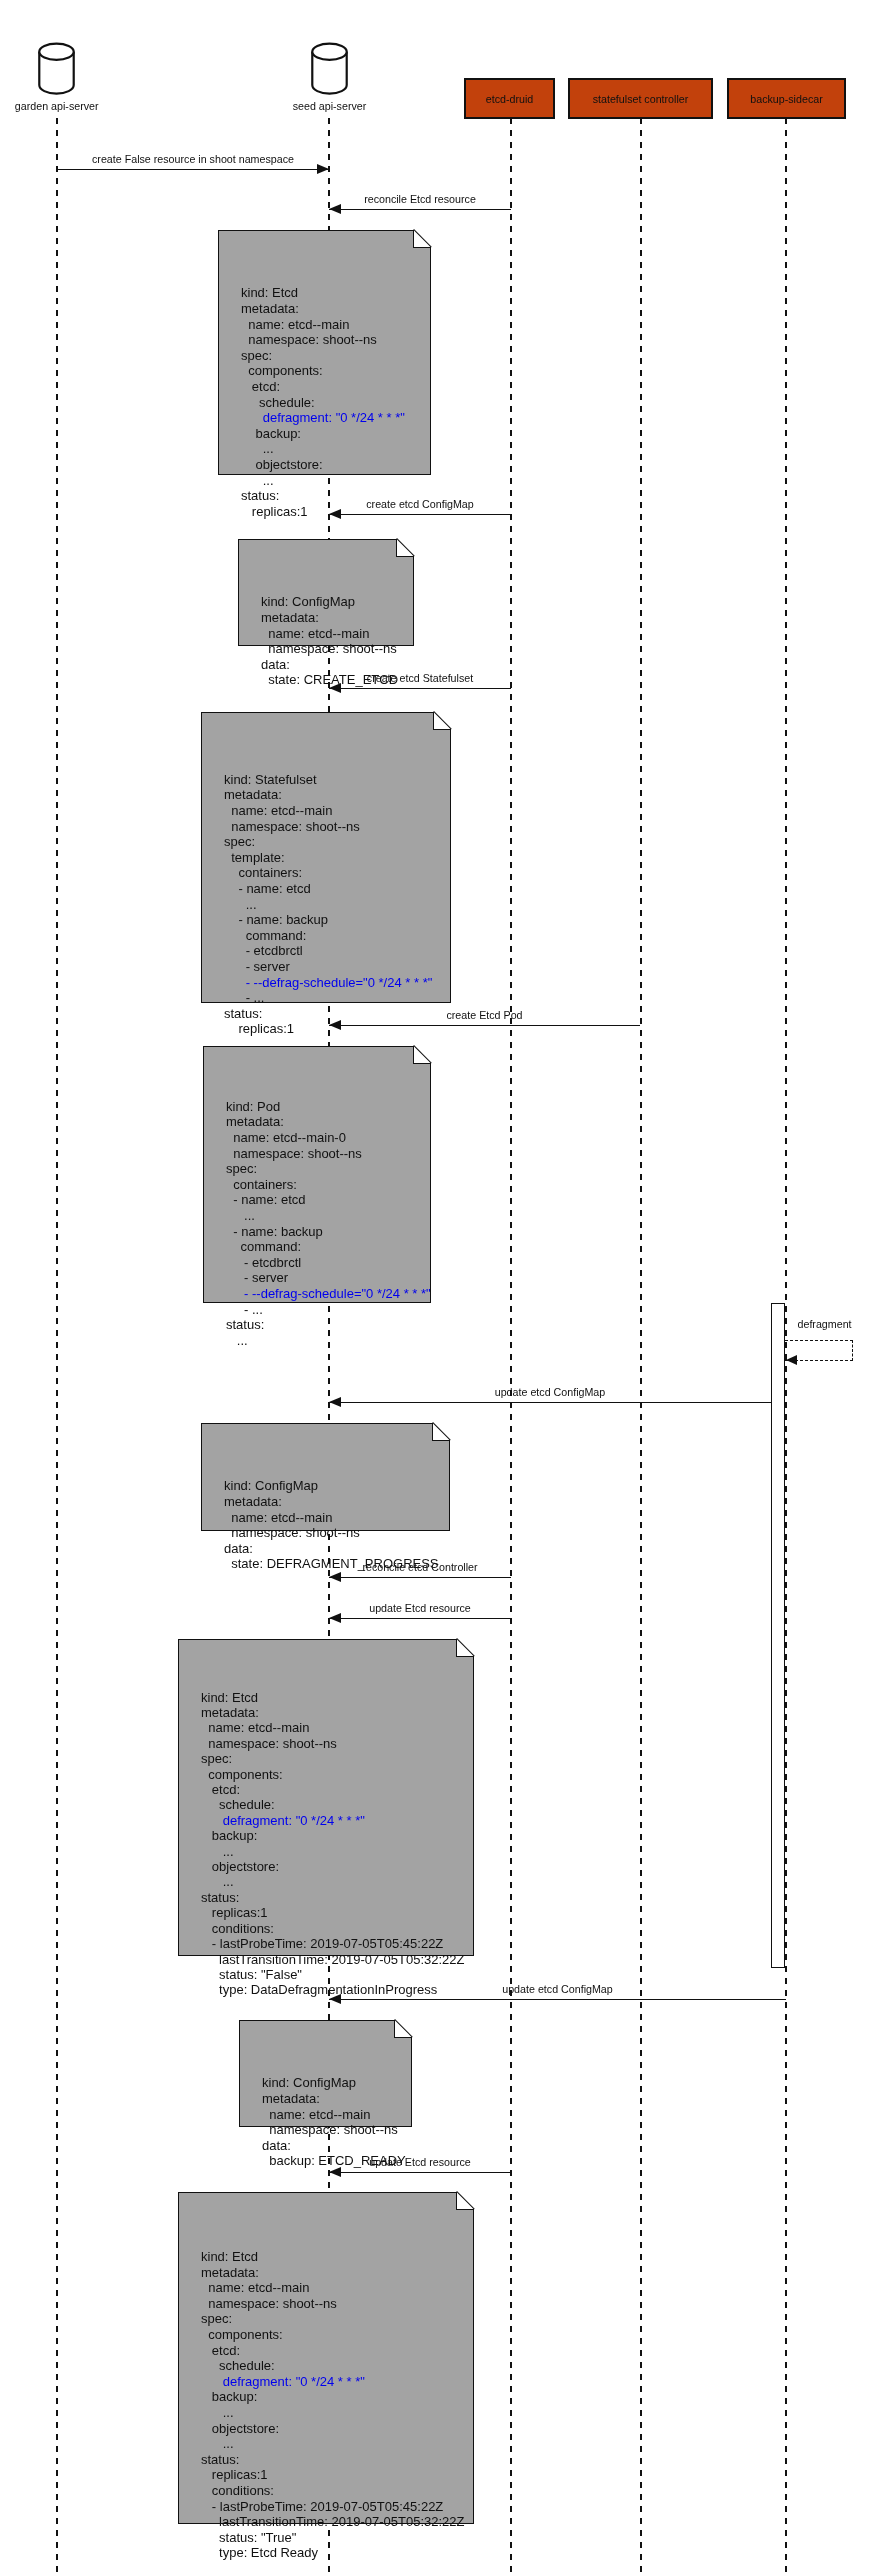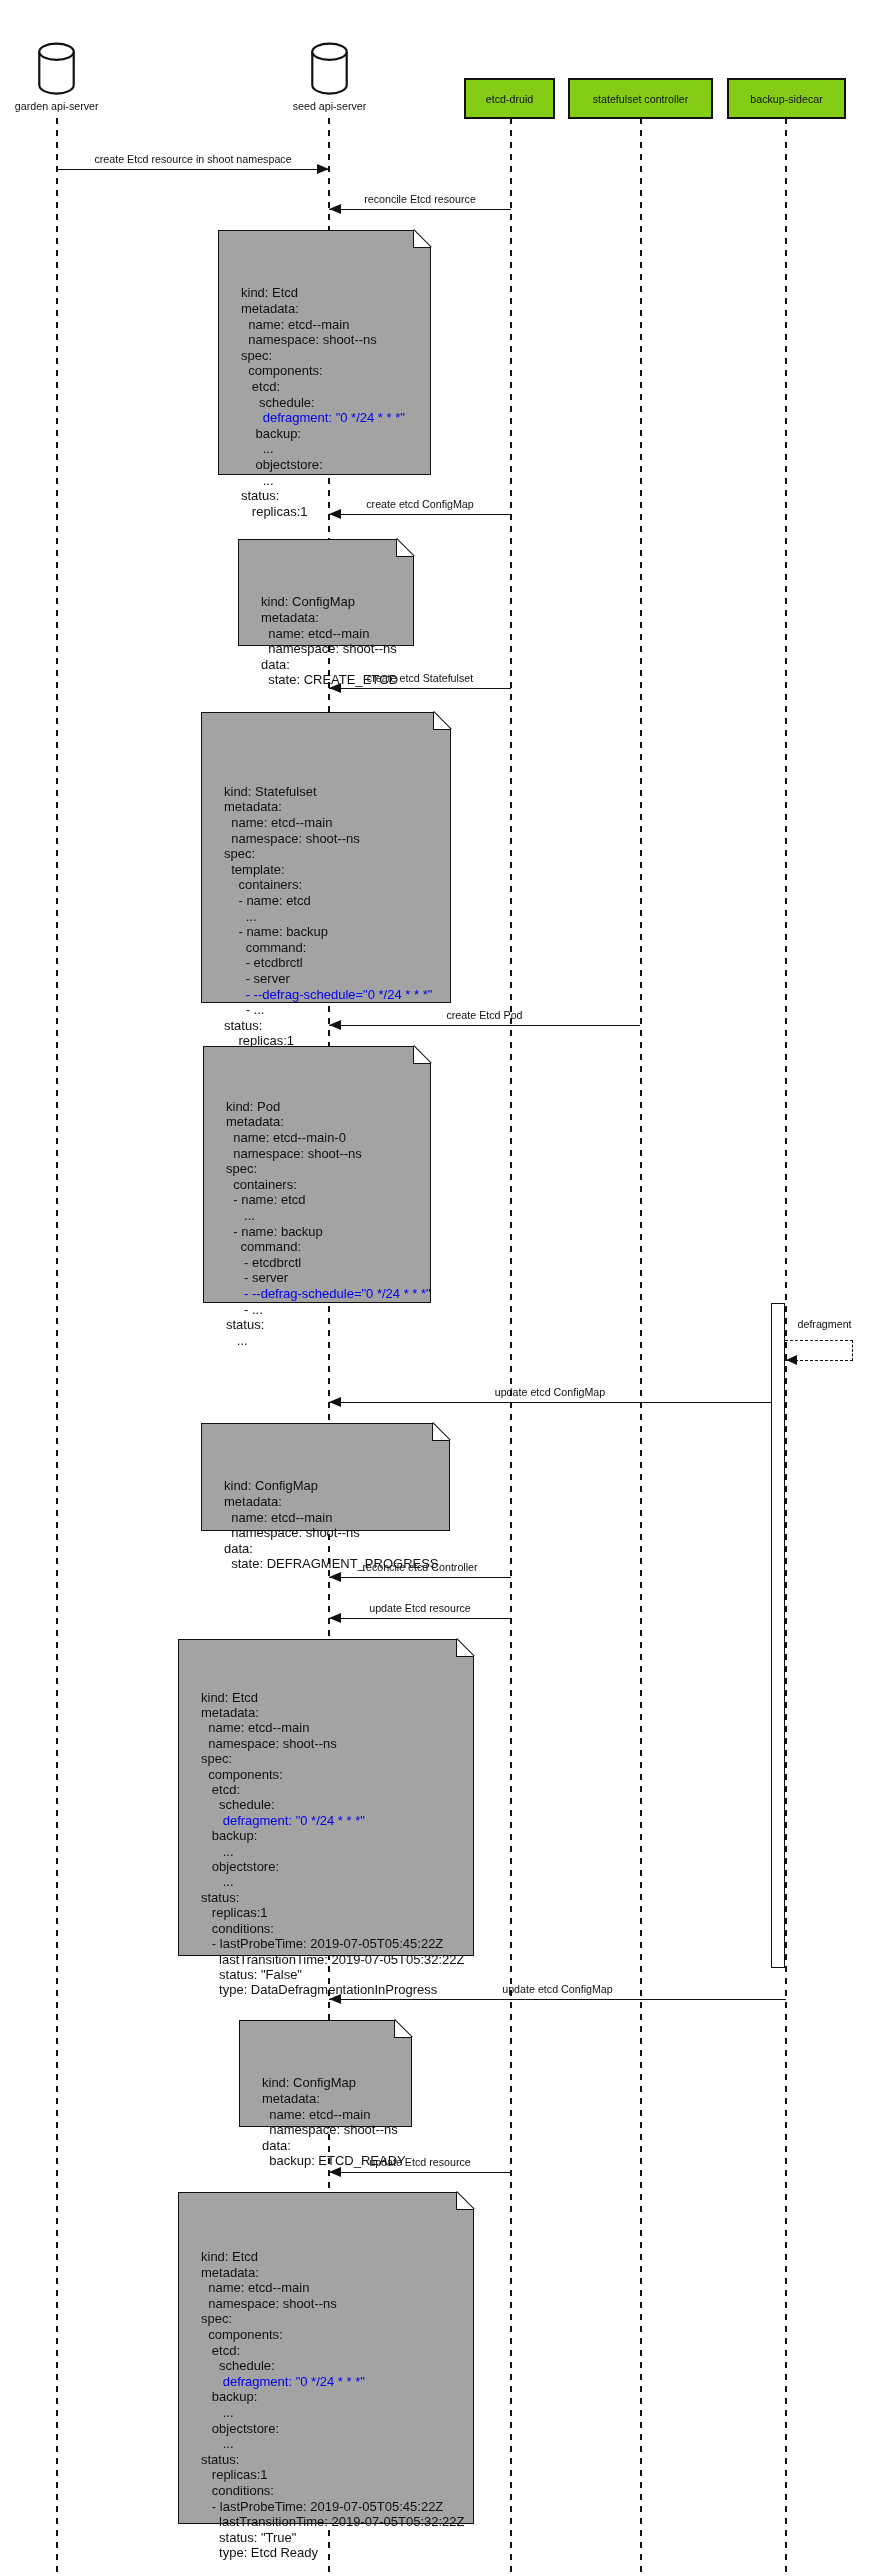"etcd-druid" .pbox { background: #84cc16 -> #c2410c }
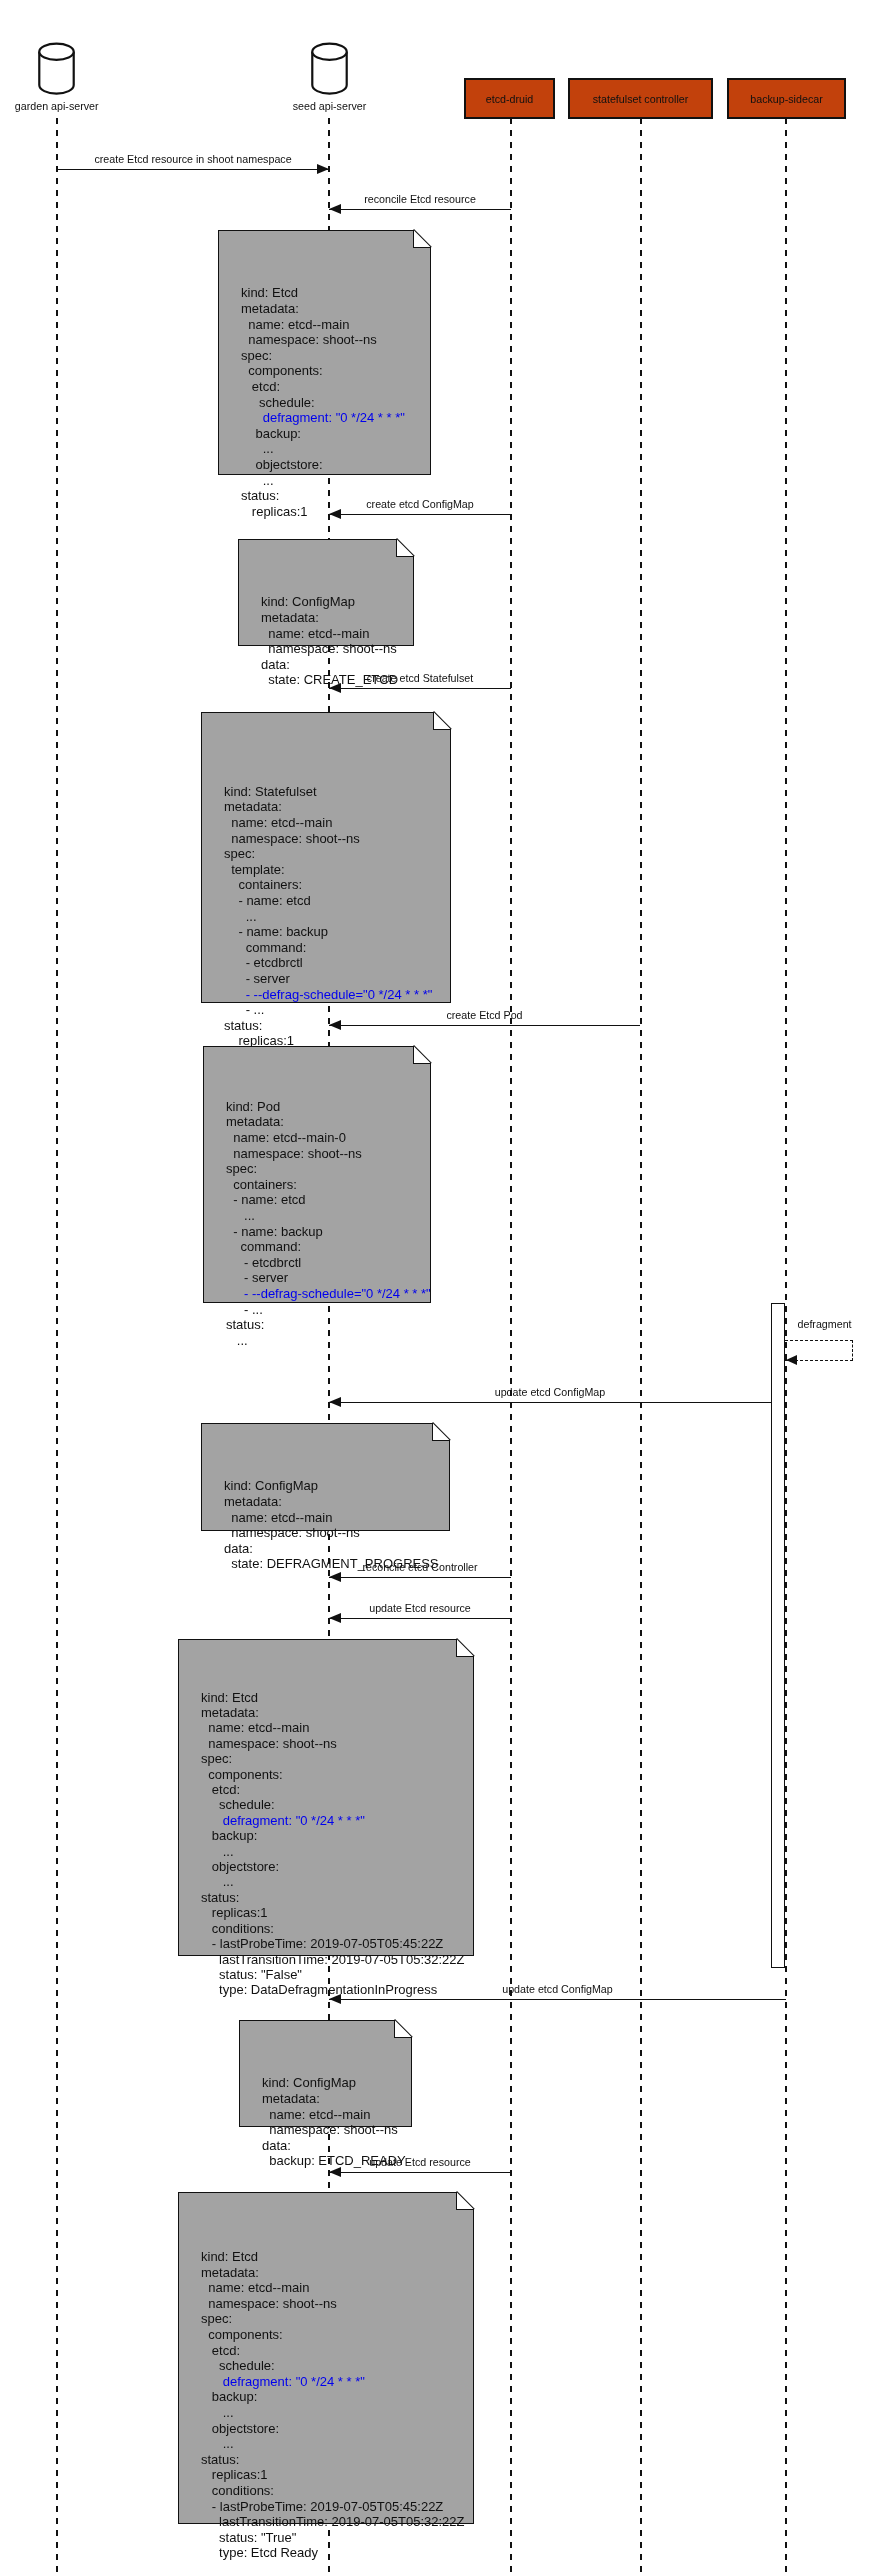"create Etcd resource in shoot" div.mlabel { text: Etcd -> False }
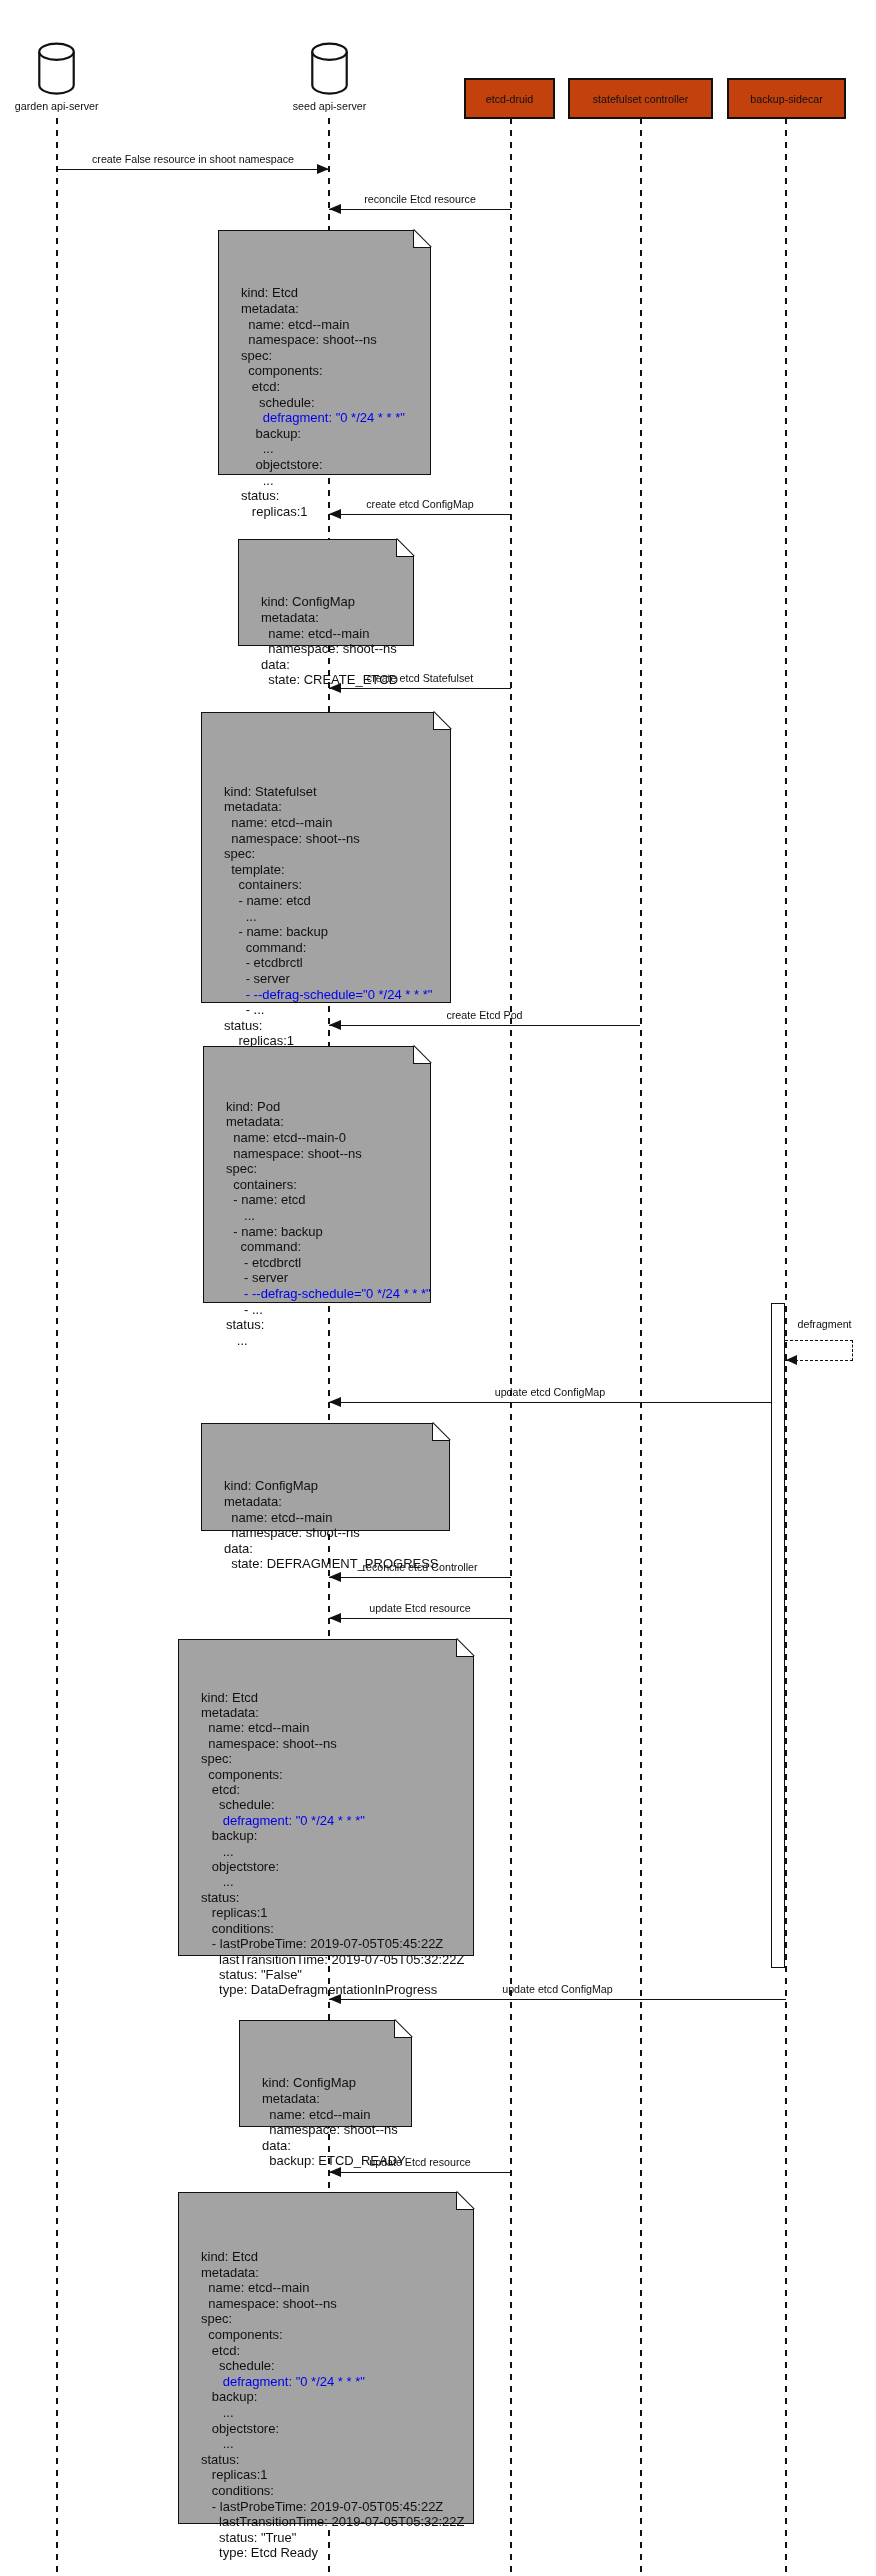"kind: Statefulset" div.note { padding-top: 24px -> 12px }
